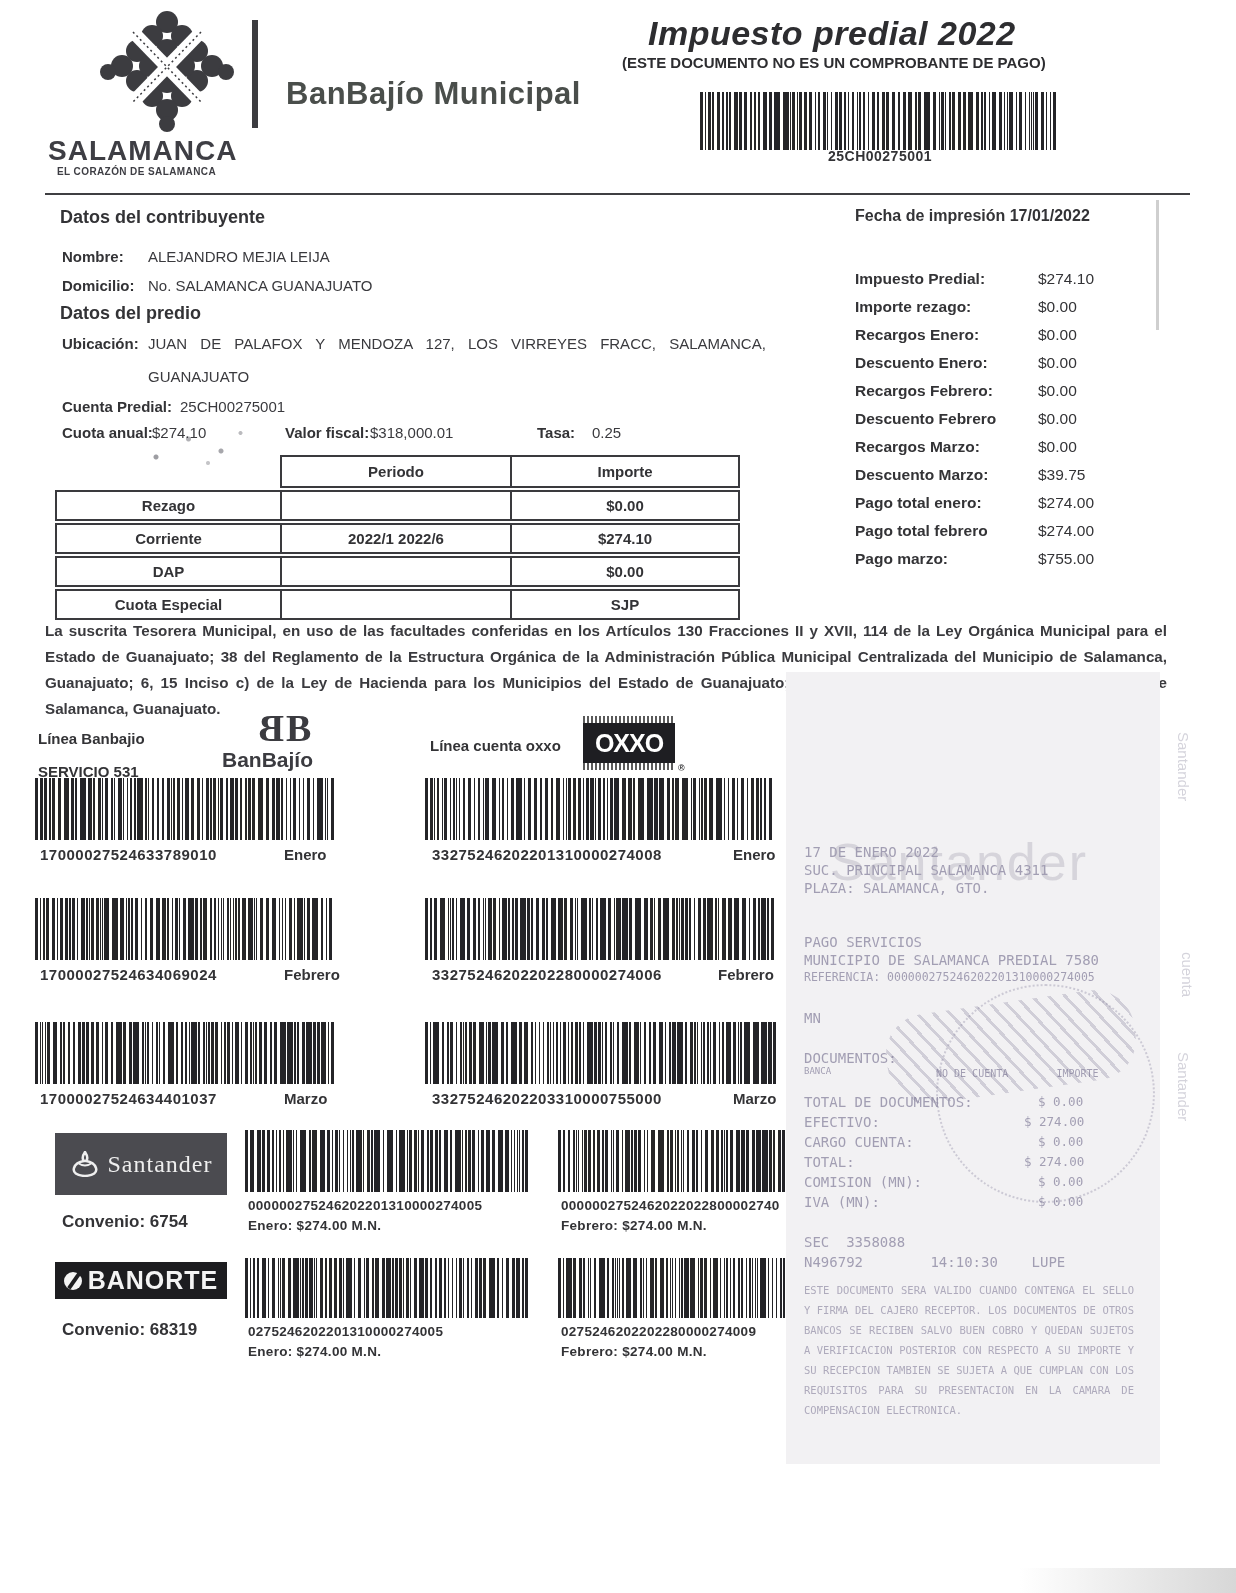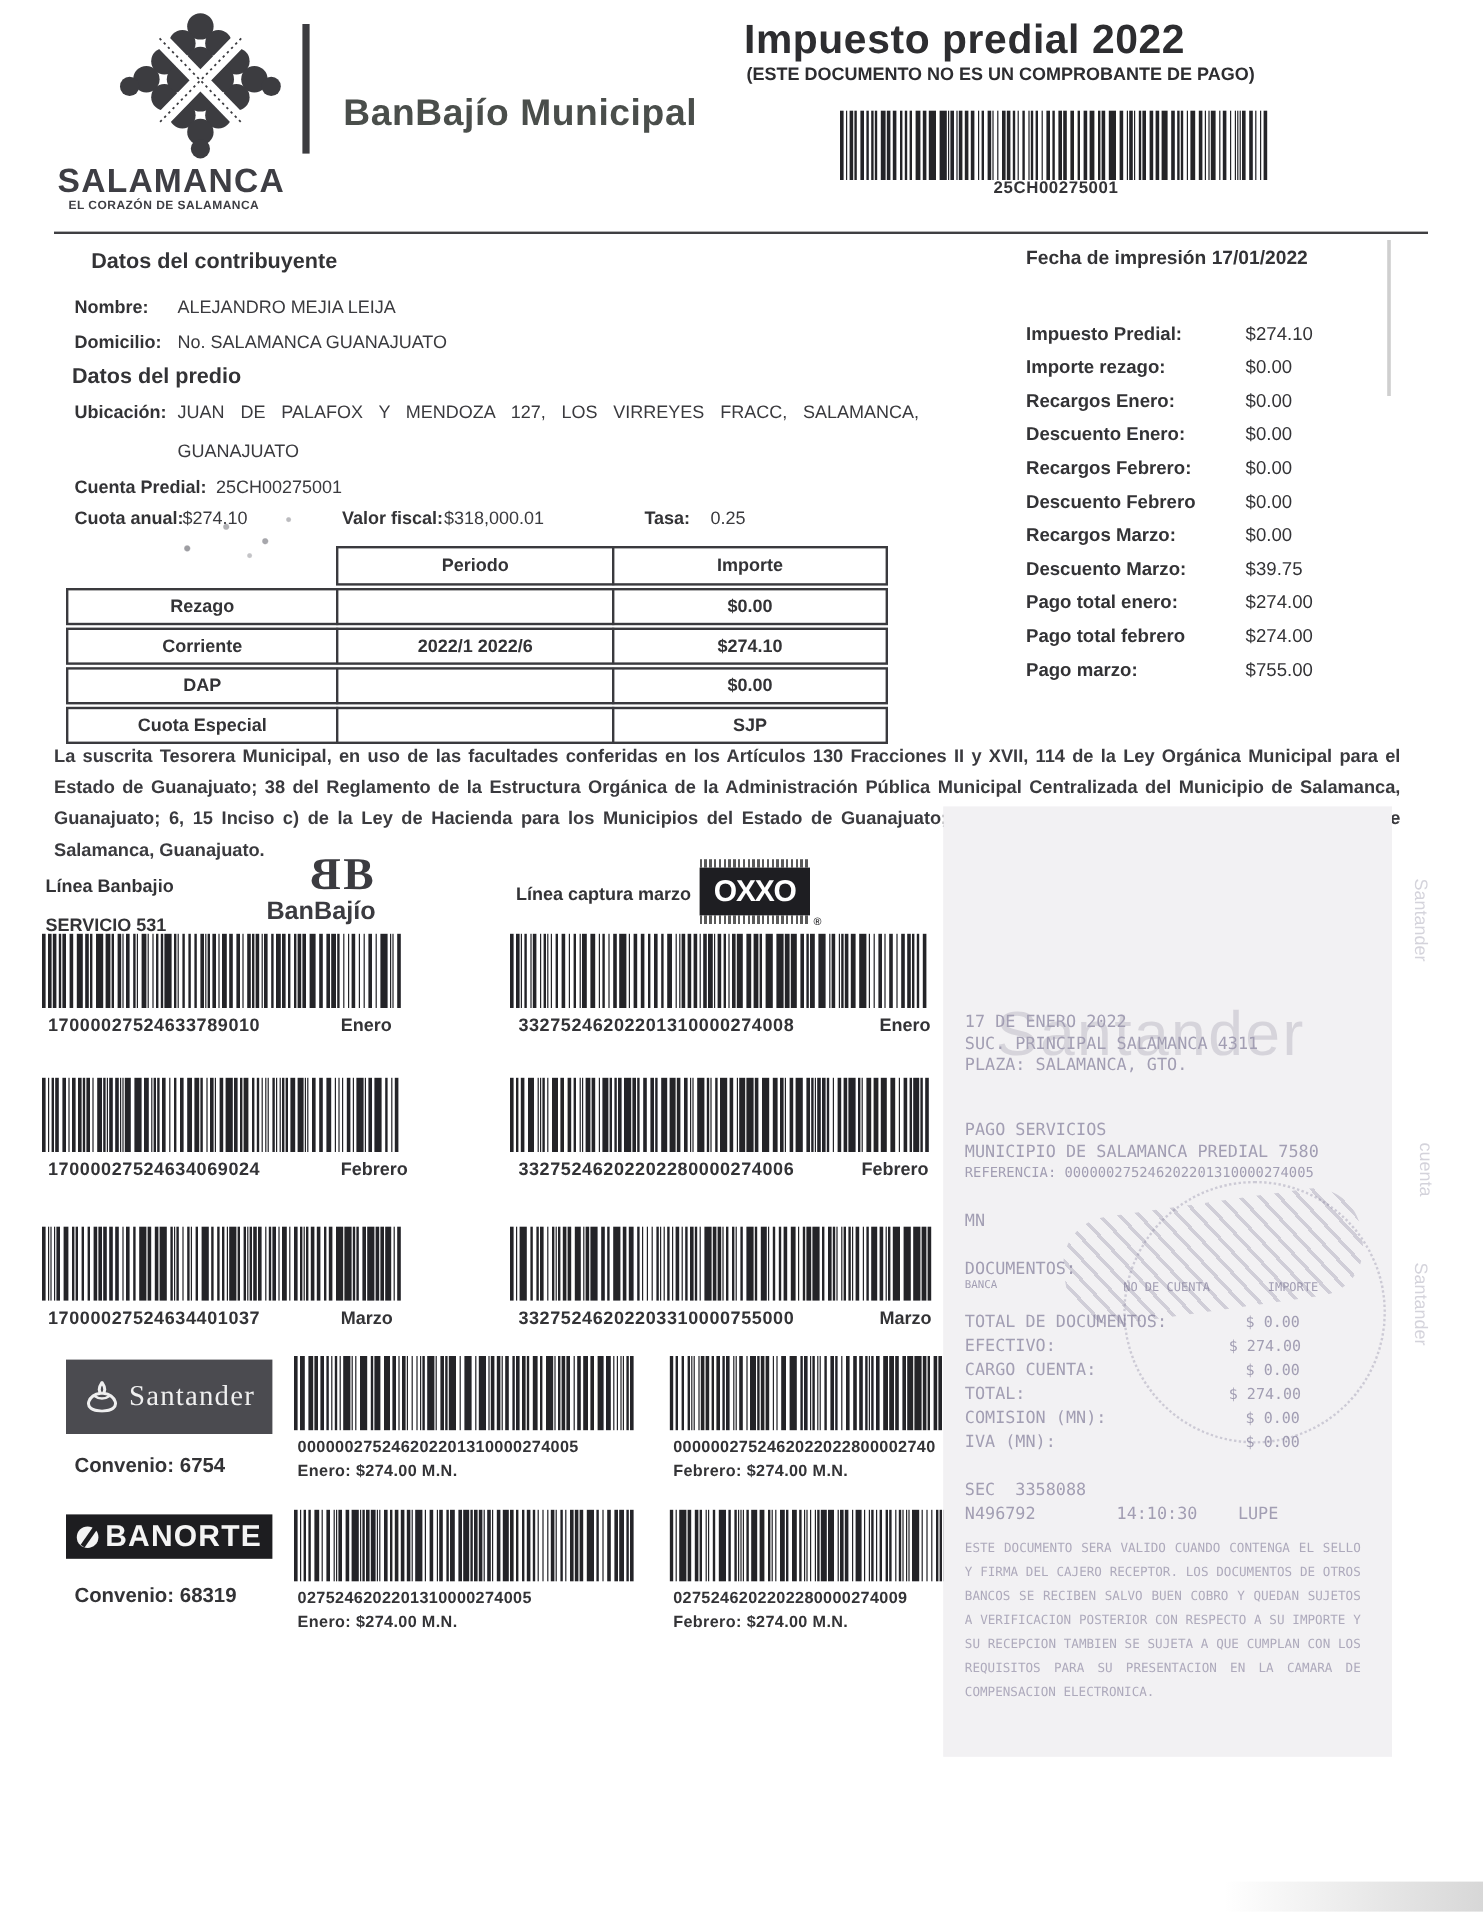"Impuesto predial 2022" div.abs { font-style: none -> italic; left: 620px -> 648px }
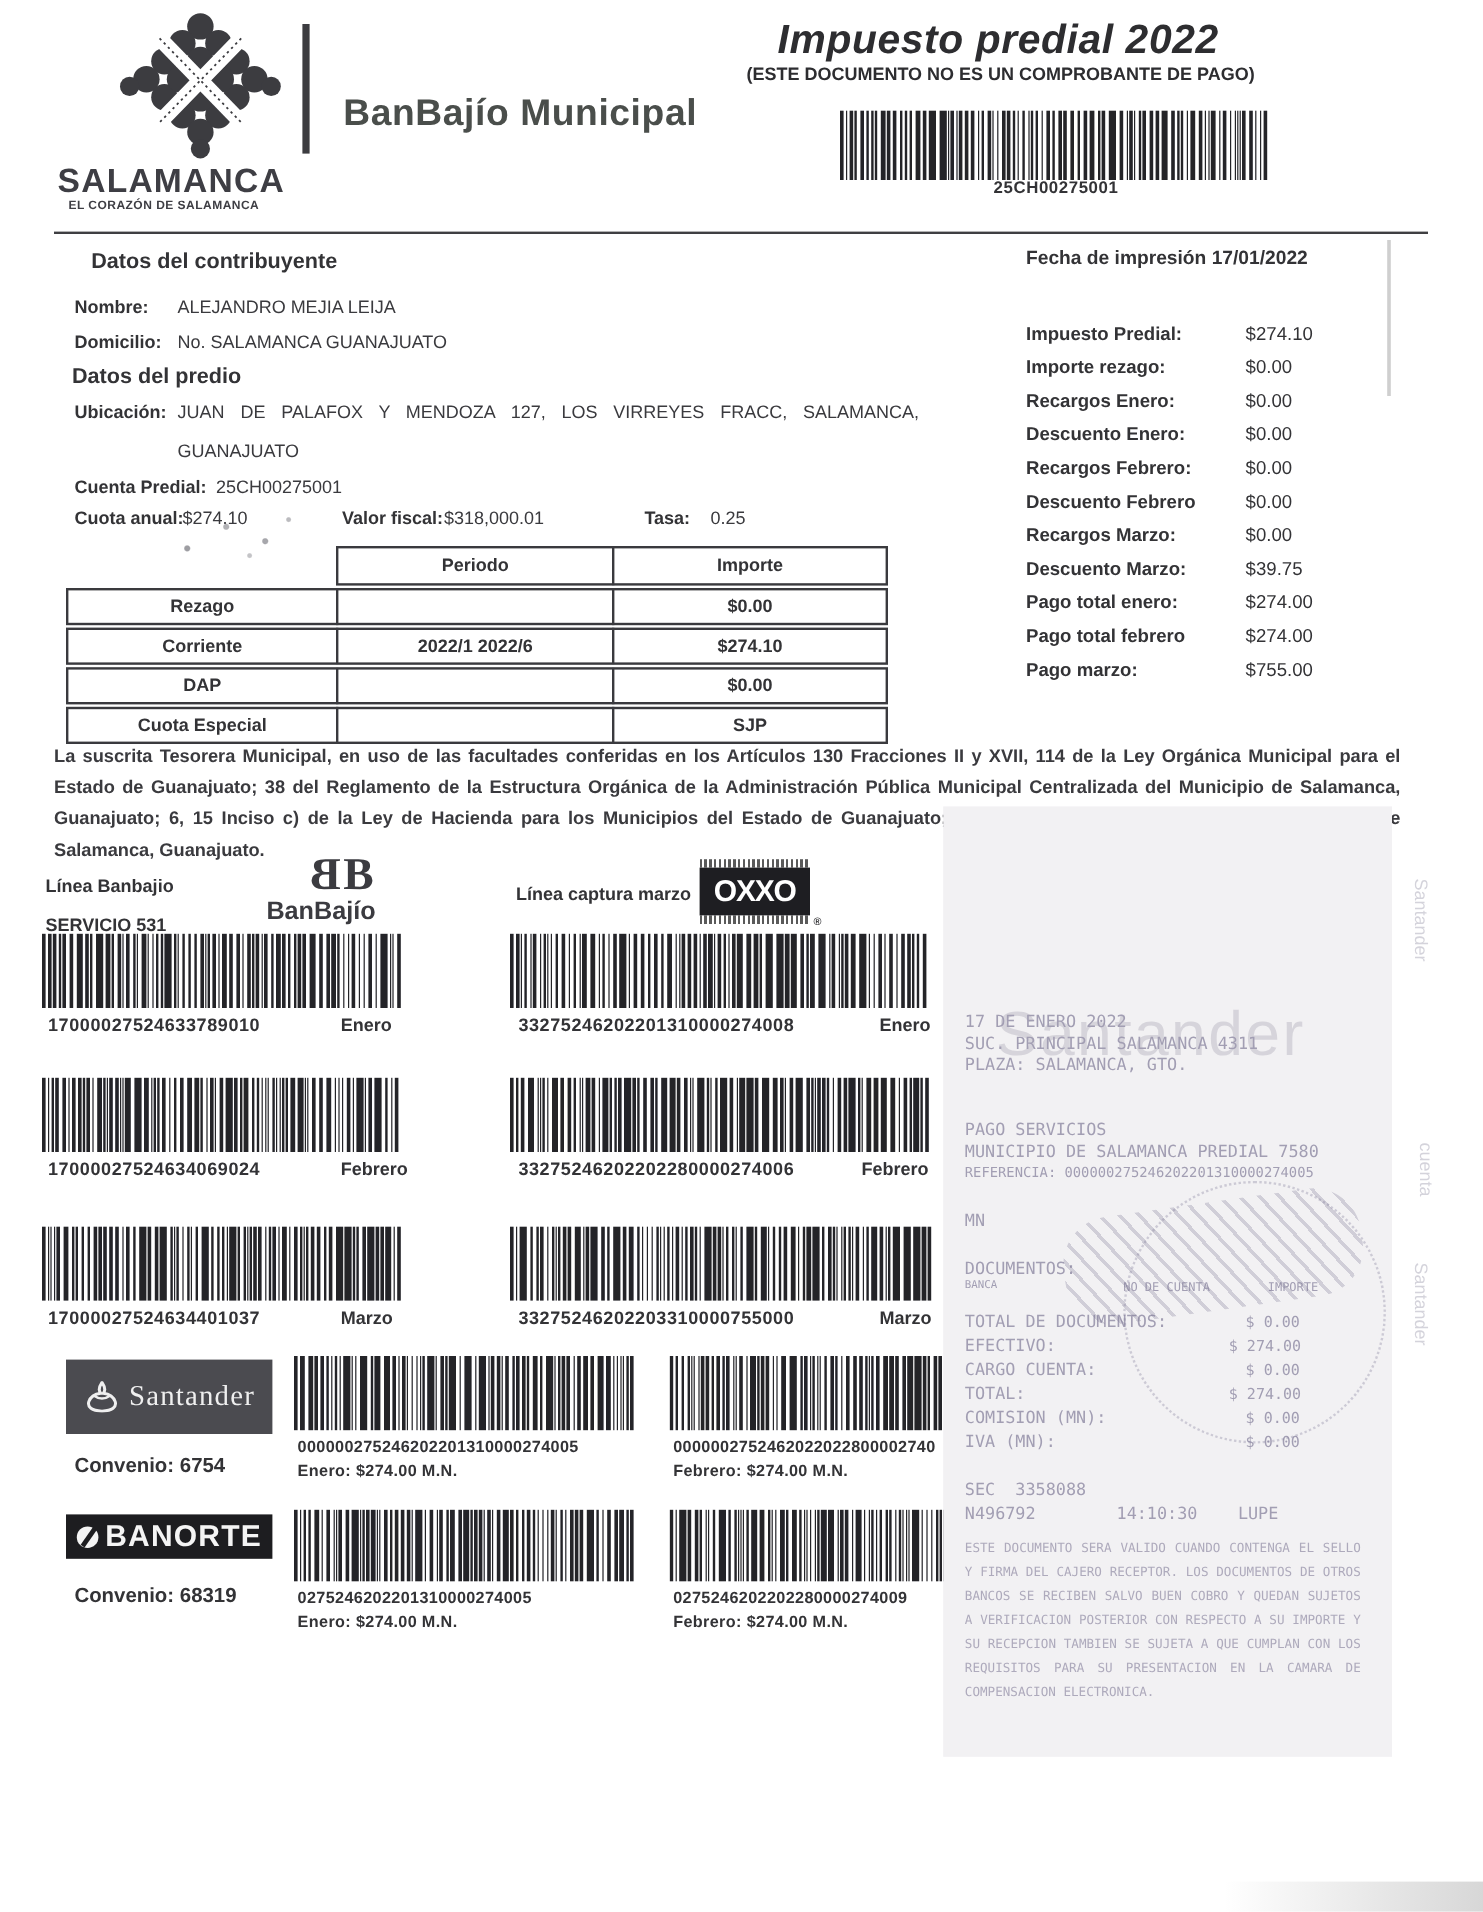"Datos del contribuyente" div.abs { left: 76px -> 60px }
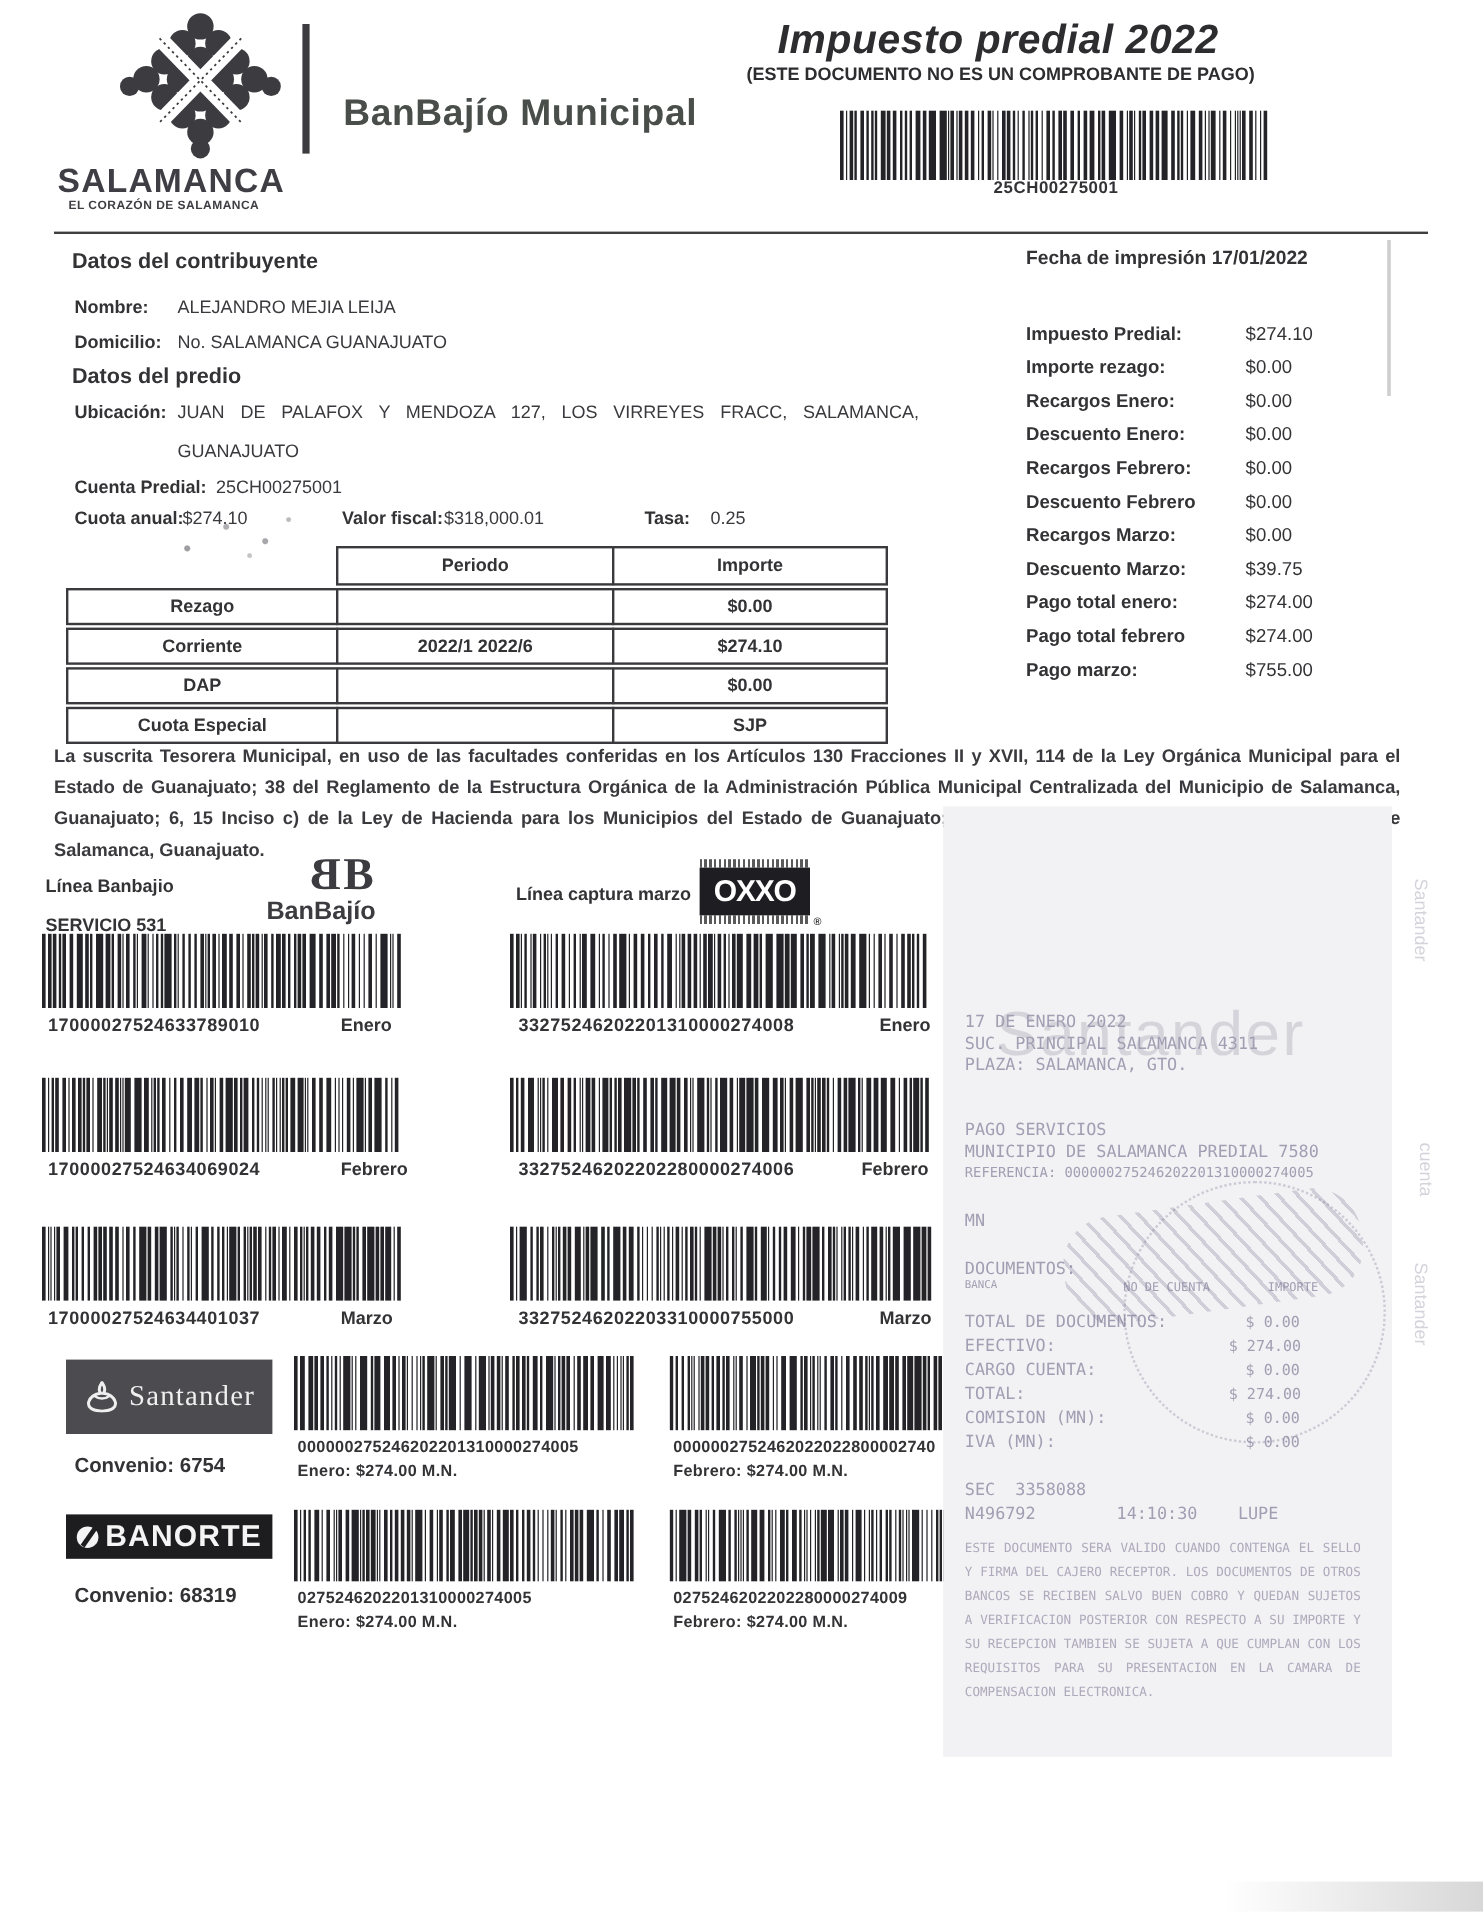"Línea captura marzo" div.abs { text: captura marzo -> cuenta oxxo }
